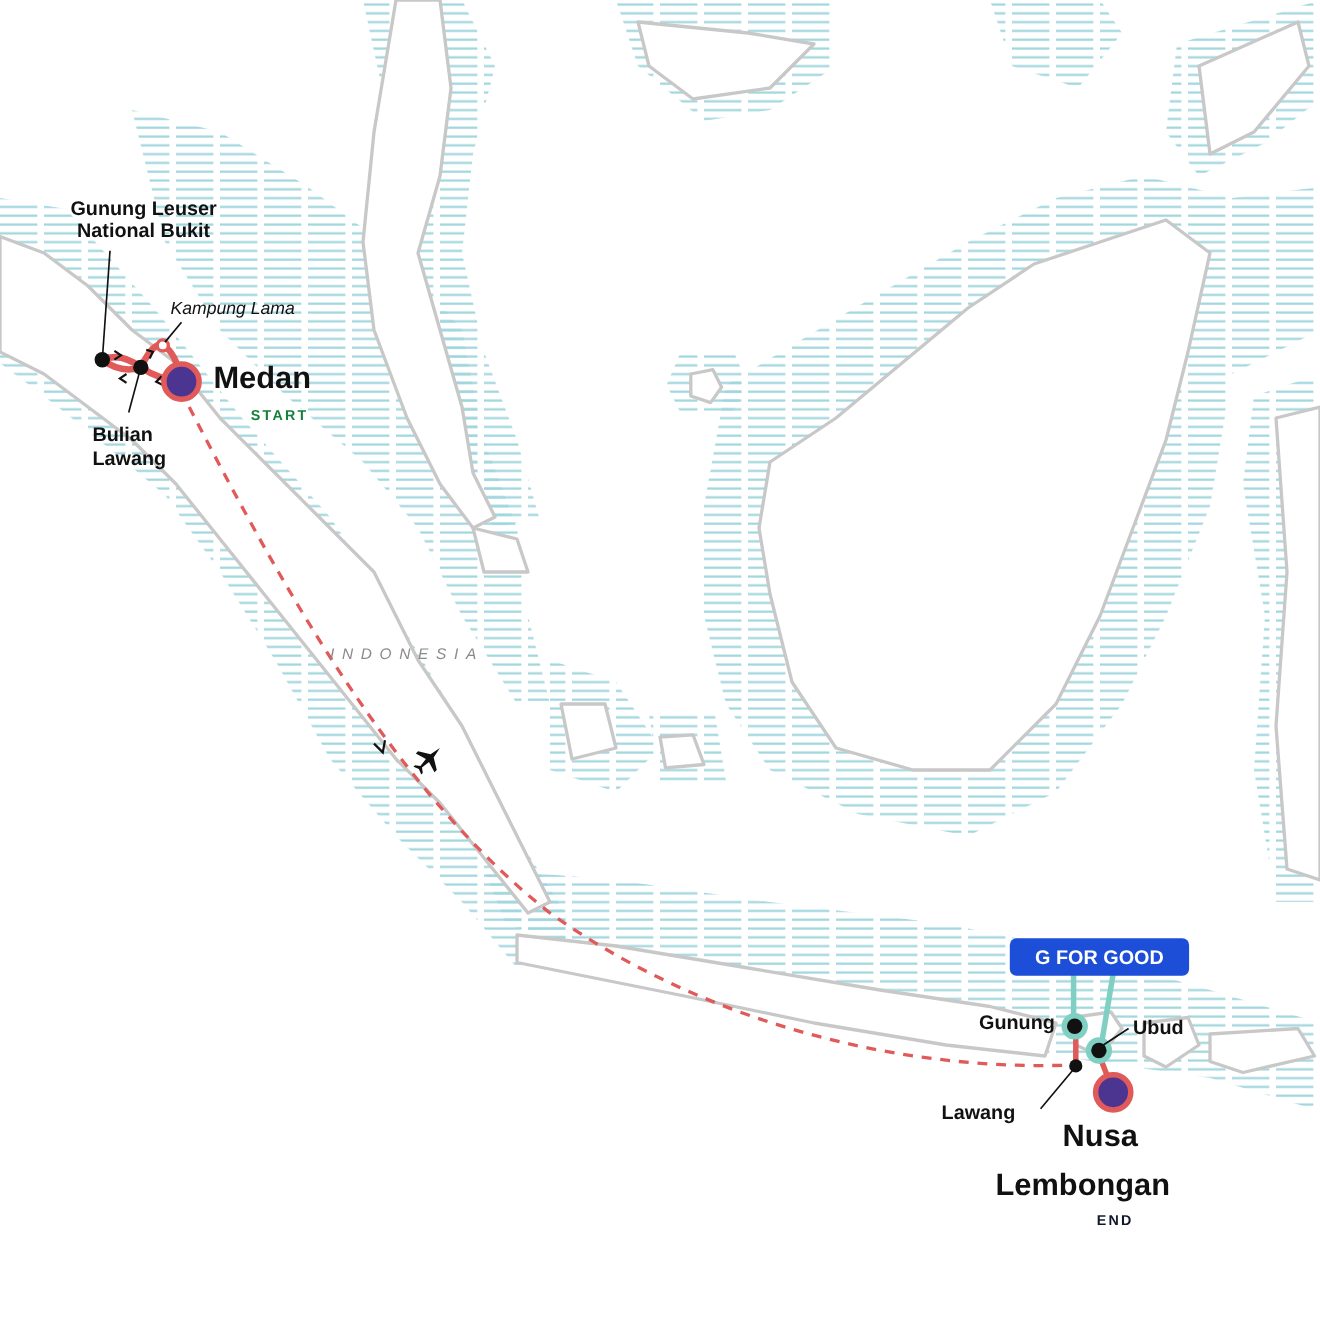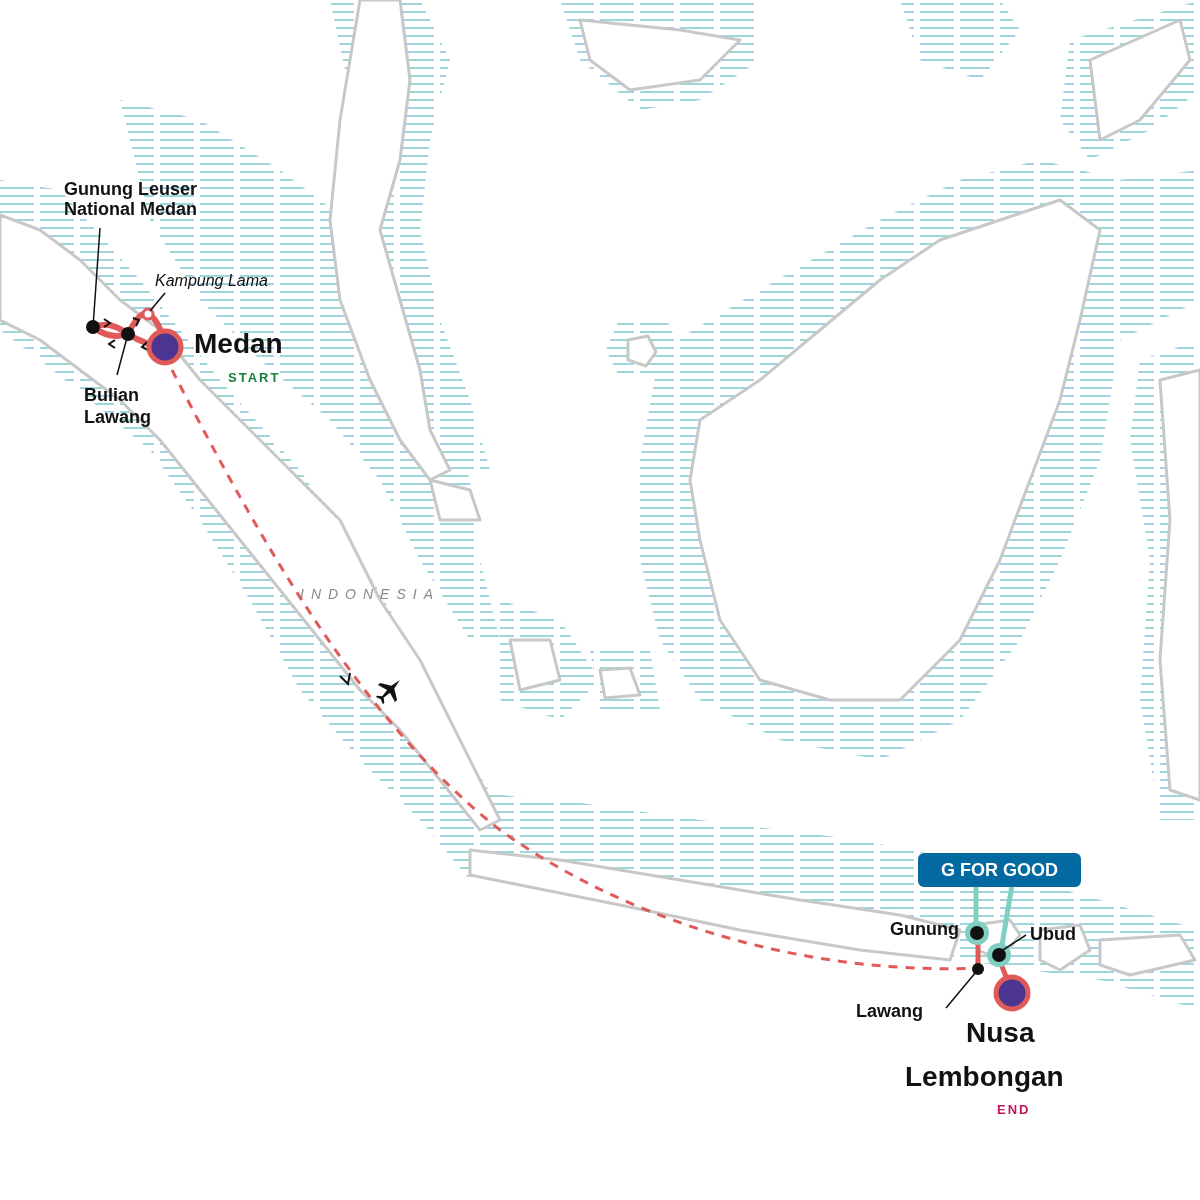"National Medan" div { text: Medan -> Bukit }
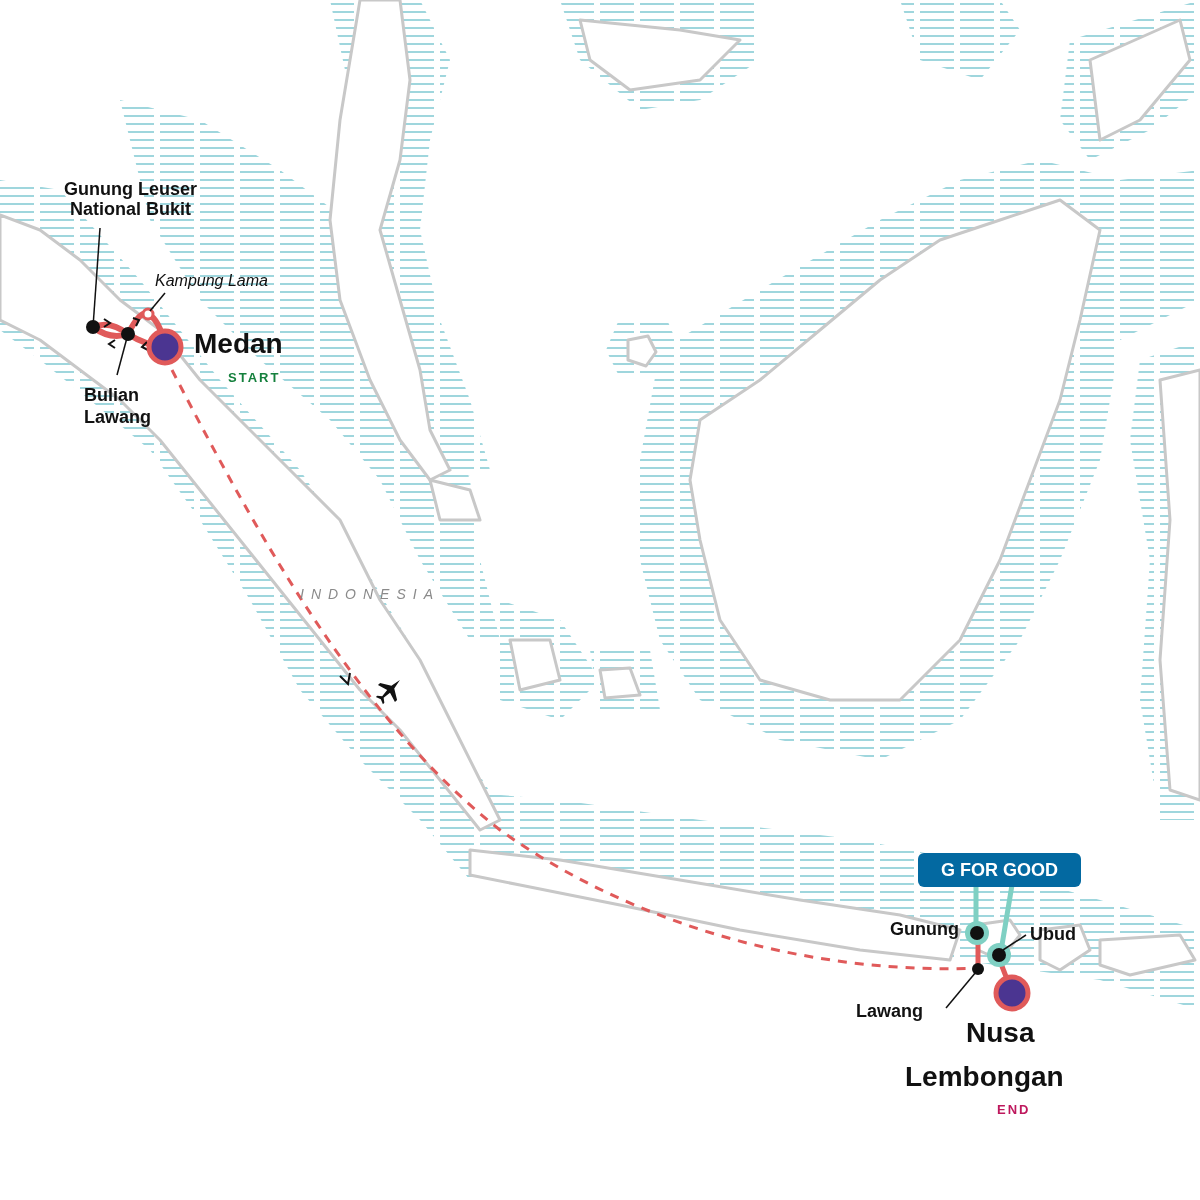"G FOR GOOD" div.gfg { background: #0369a1 -> #1d4ed8 }
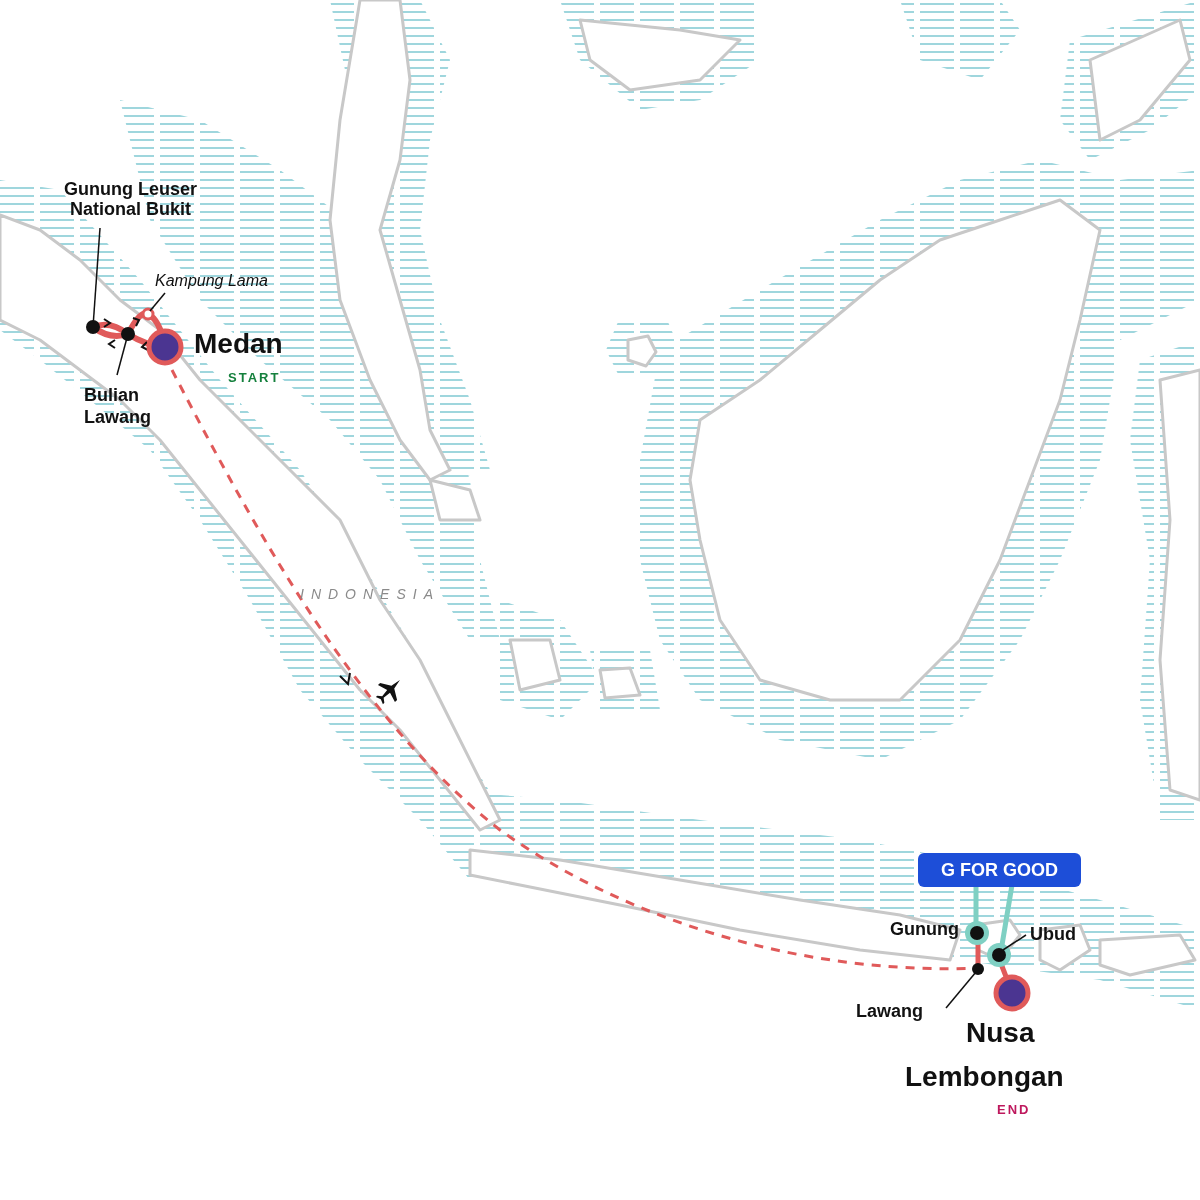"END" div.lbl { color: #be185d -> #0f172a }
